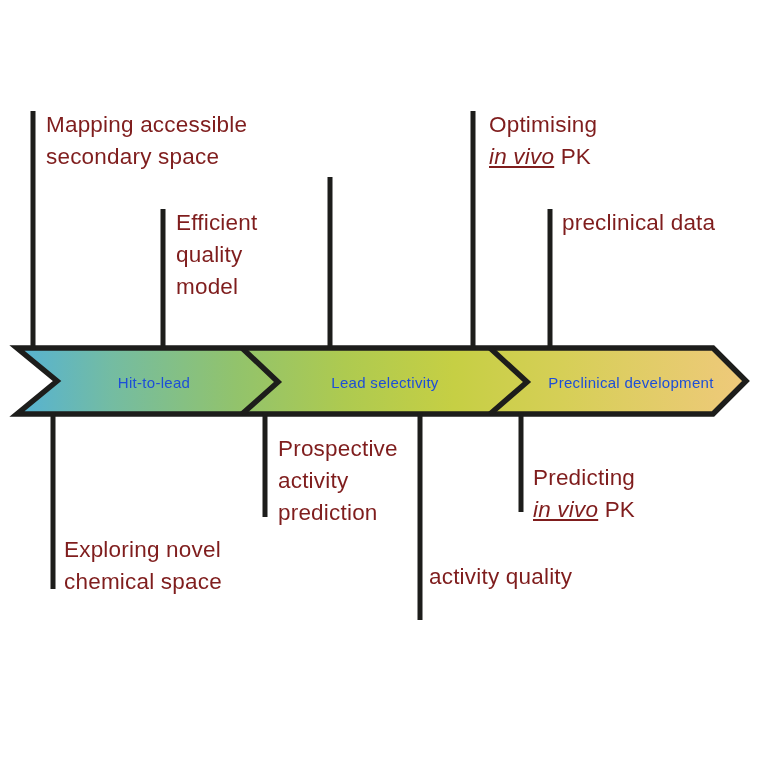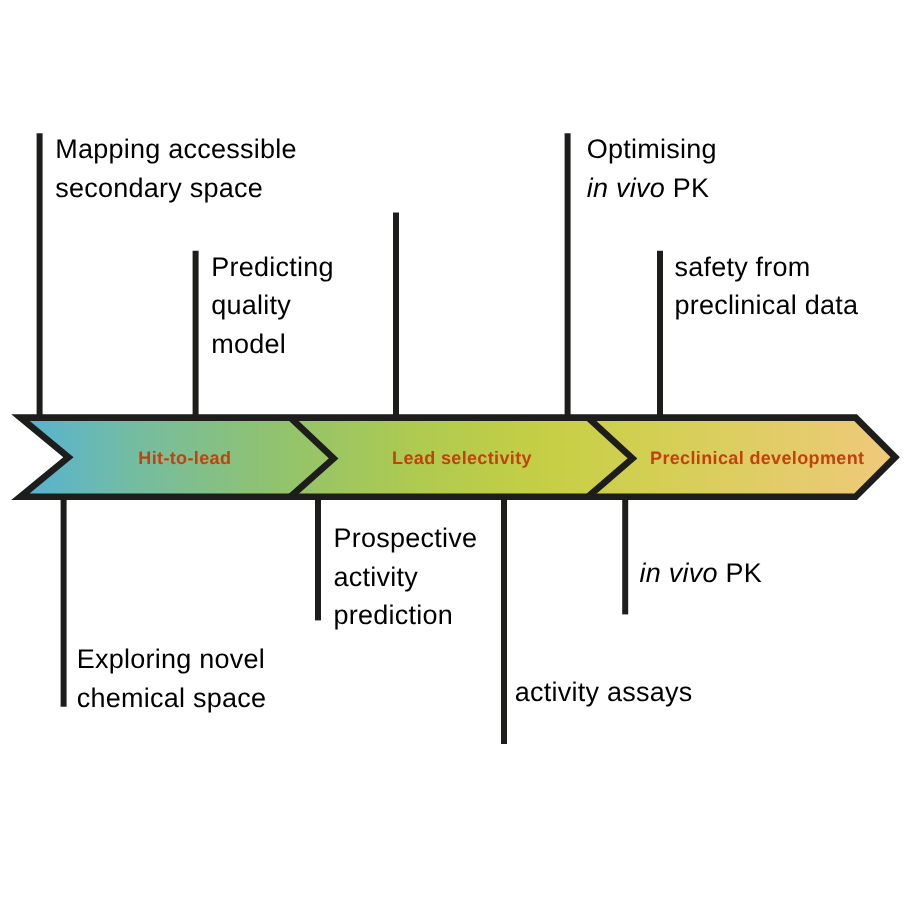"Mapping accessible" .callout { color: #000000 -> #7f1d1d }
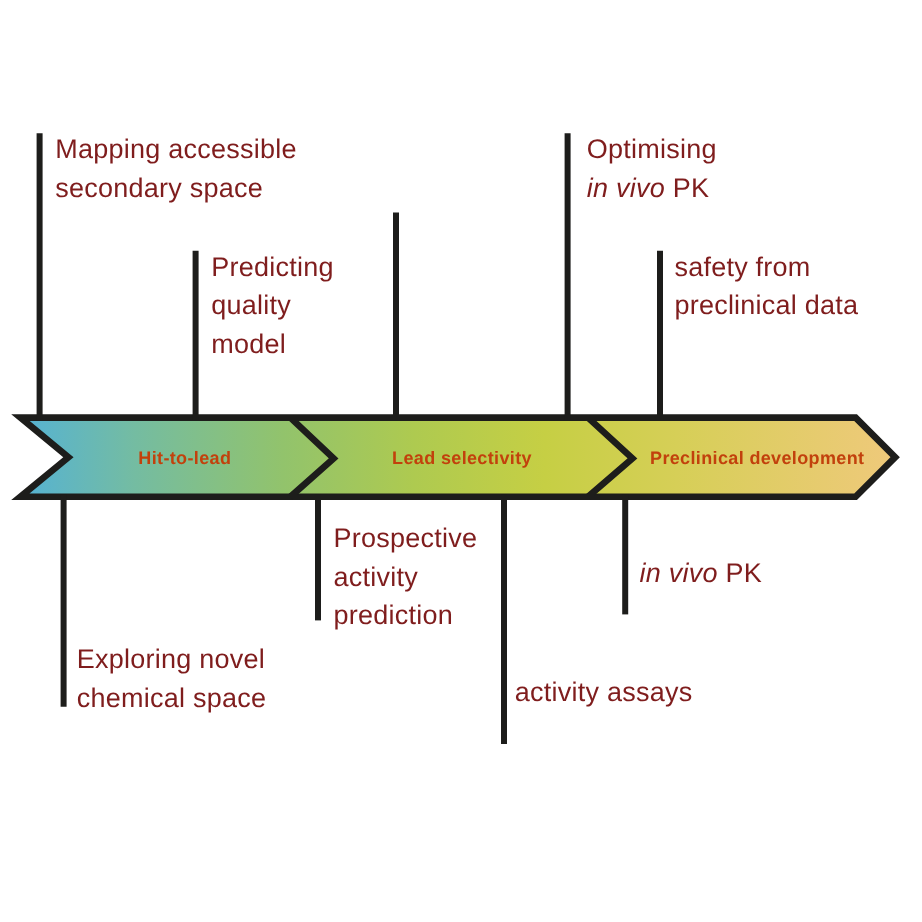"in vivo" .italic { text-decoration: none -> underline }
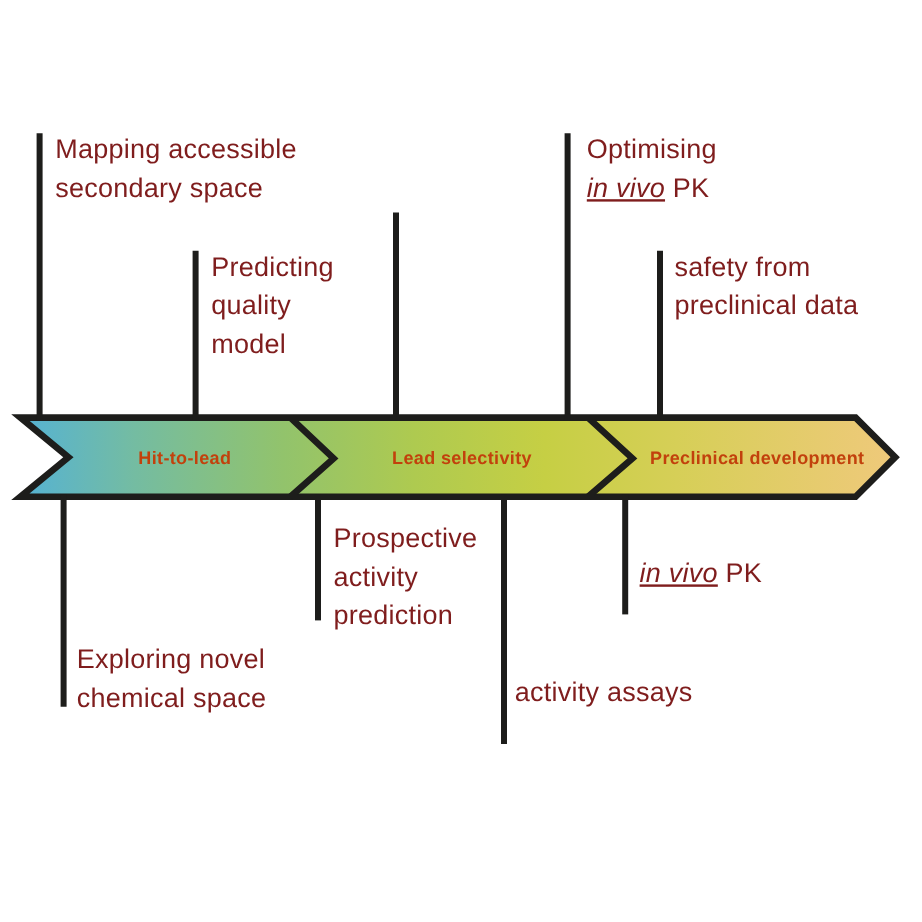"Predicting" div { text: Predicting -> Efficient }
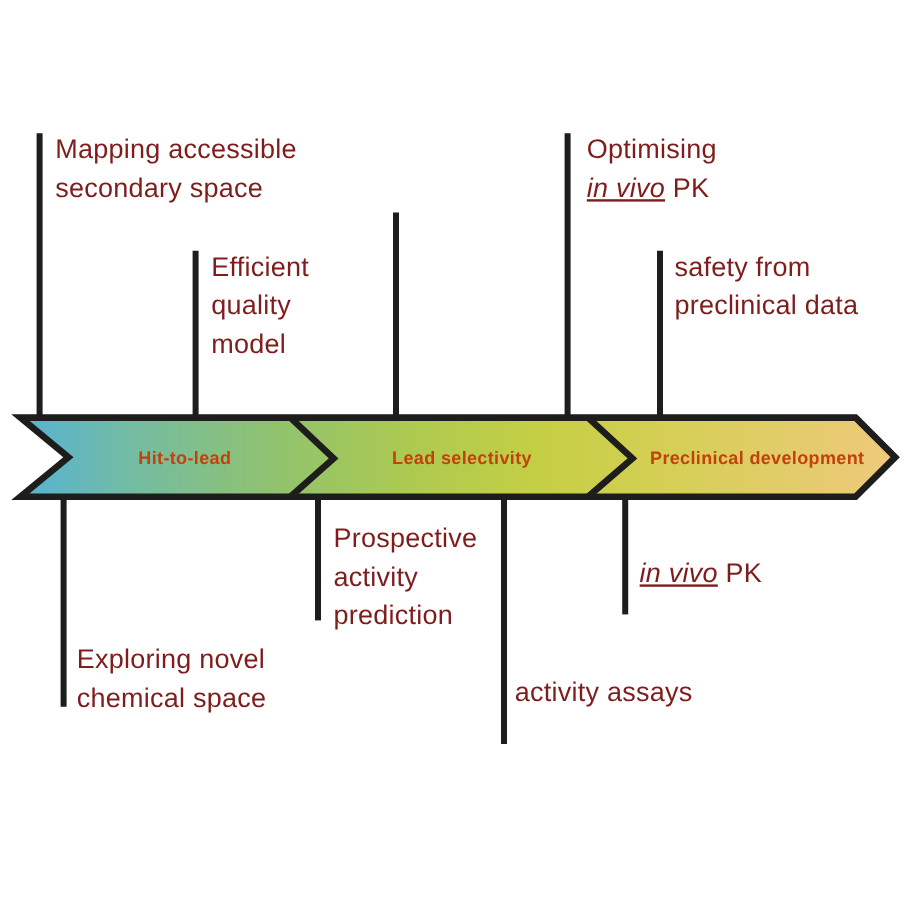"safety from" div { html: <div>safety from</div> -> none }
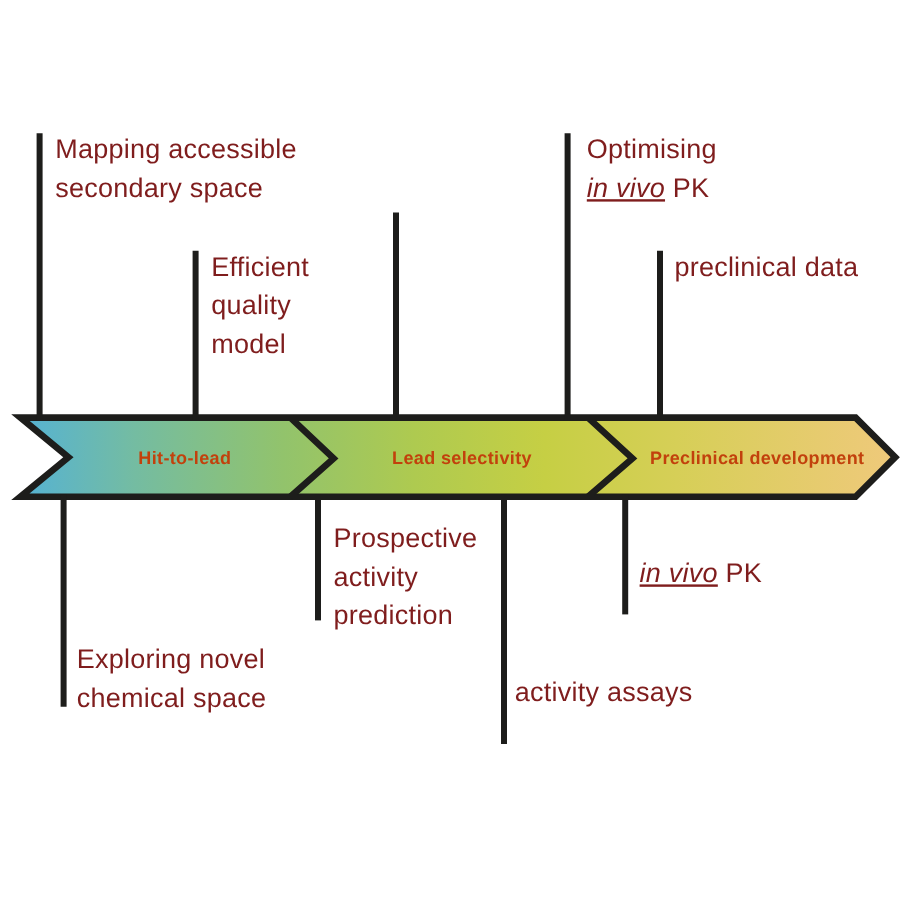"Hit-to-lead" .stage-label { color: #c2410c -> #1d4ed8; font-weight: bold -> normal }
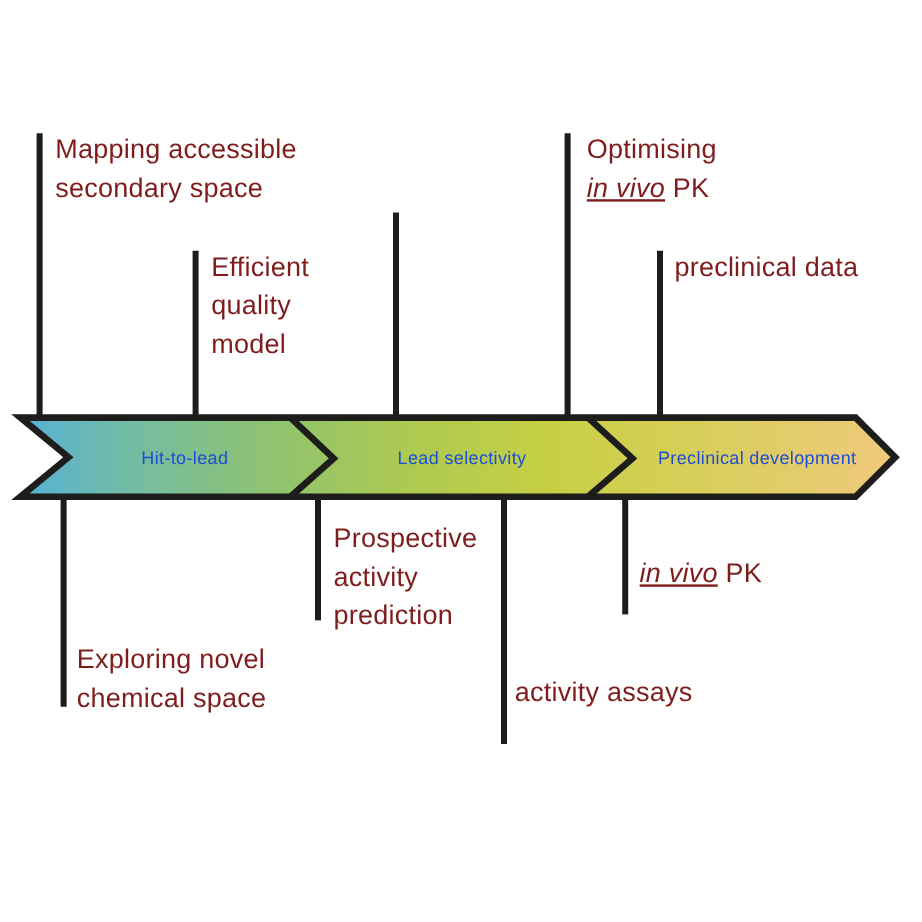"Predicting" div { html: none -> <div>Predicting</div> }
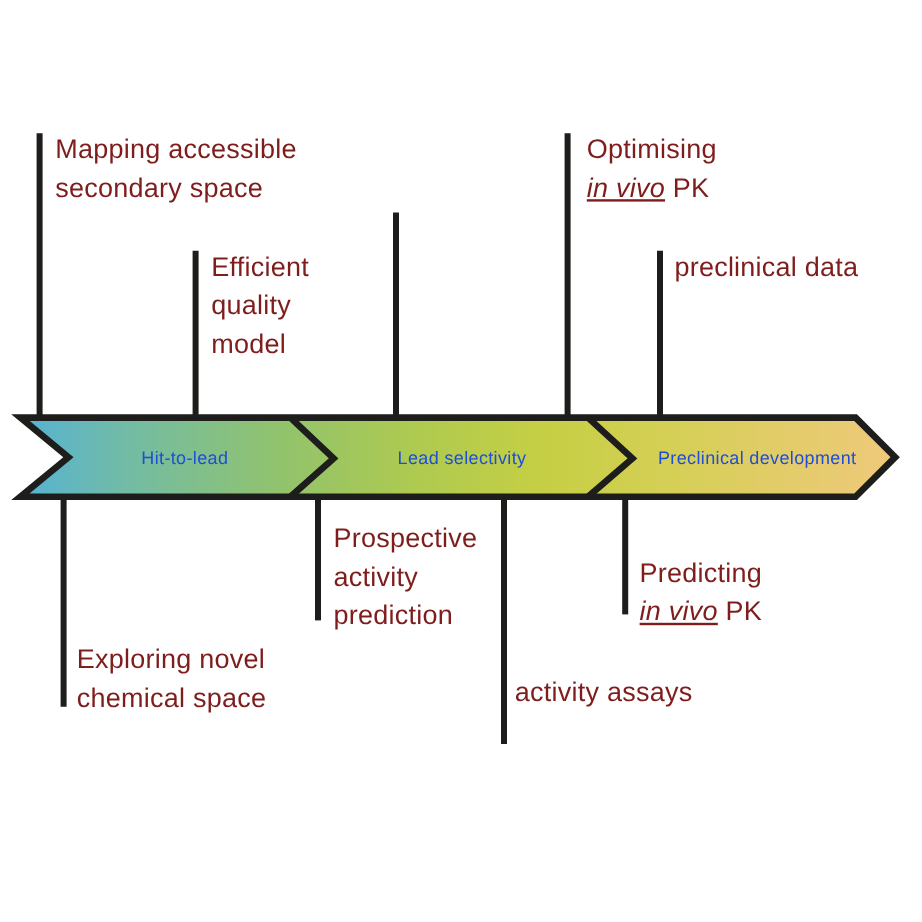"activity assays" div { text: assays -> quality }
